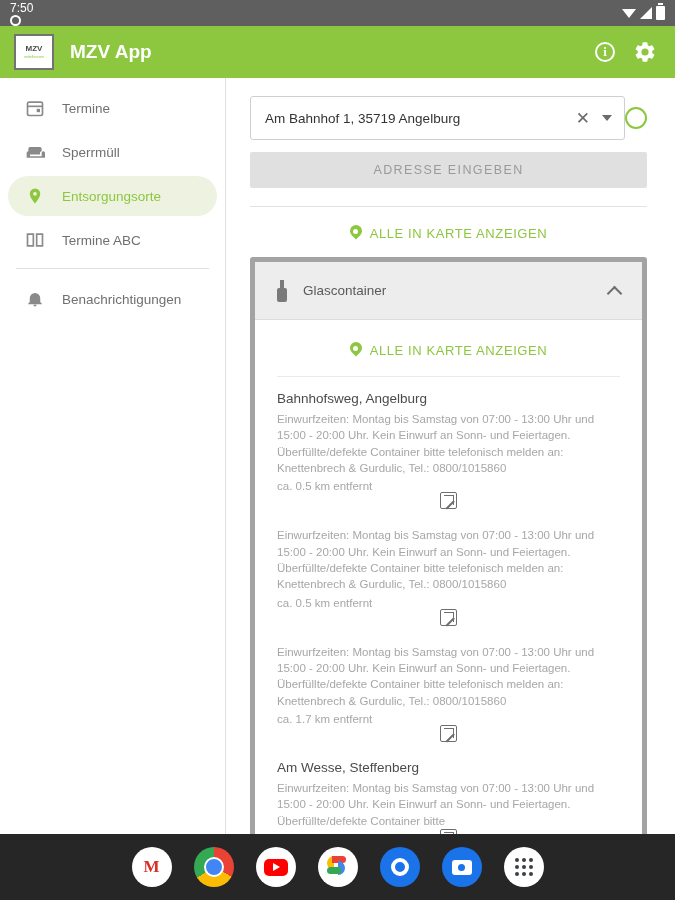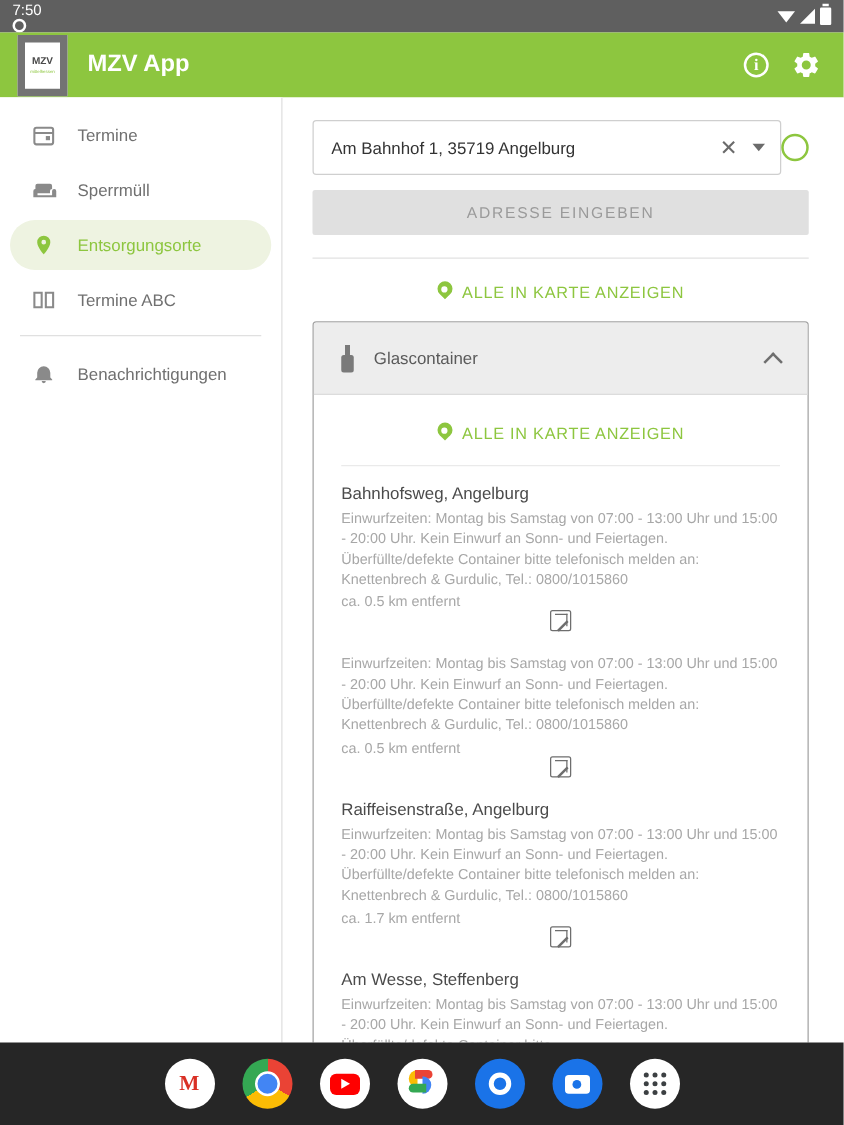"MZV" .app-logo { border: 6px solid #737373 -> 2px solid #737373; height: 49px -> 36px }
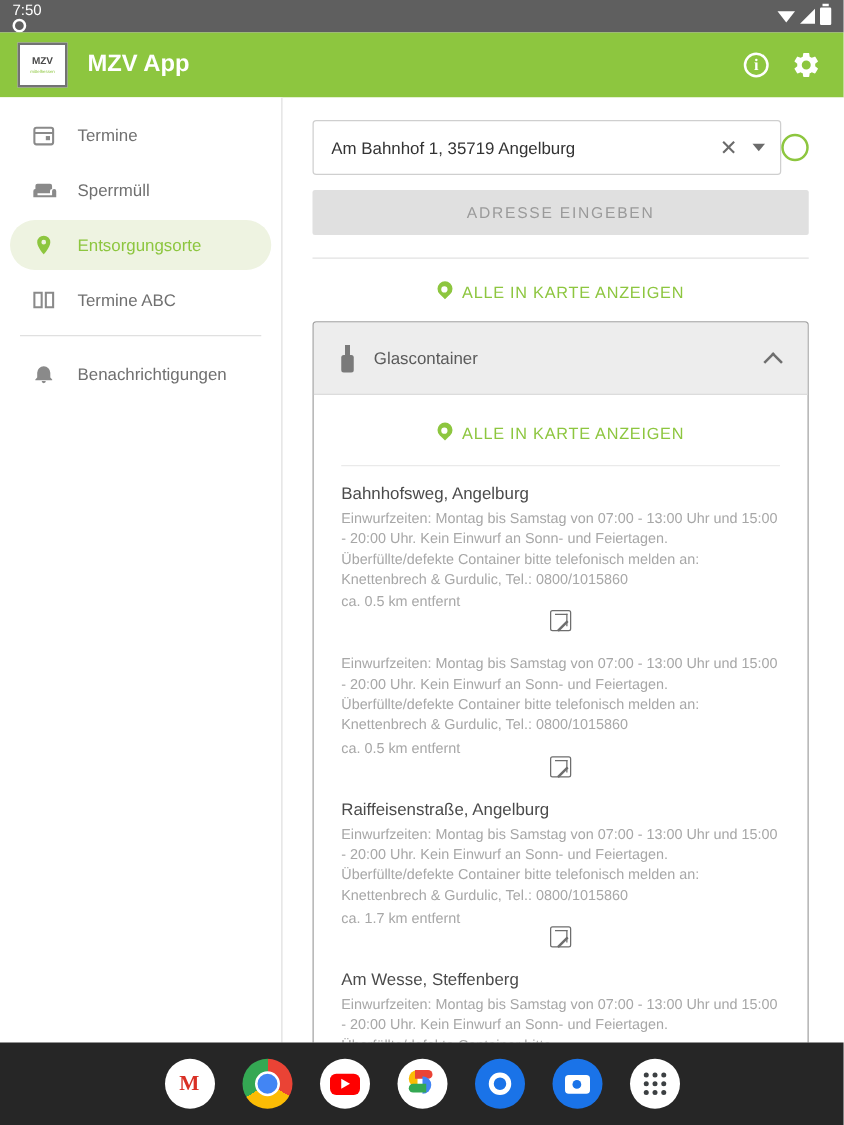"Glascontainer" .card { border: 1px solid #a3a3a3 -> 5px solid #a3a3a3 }
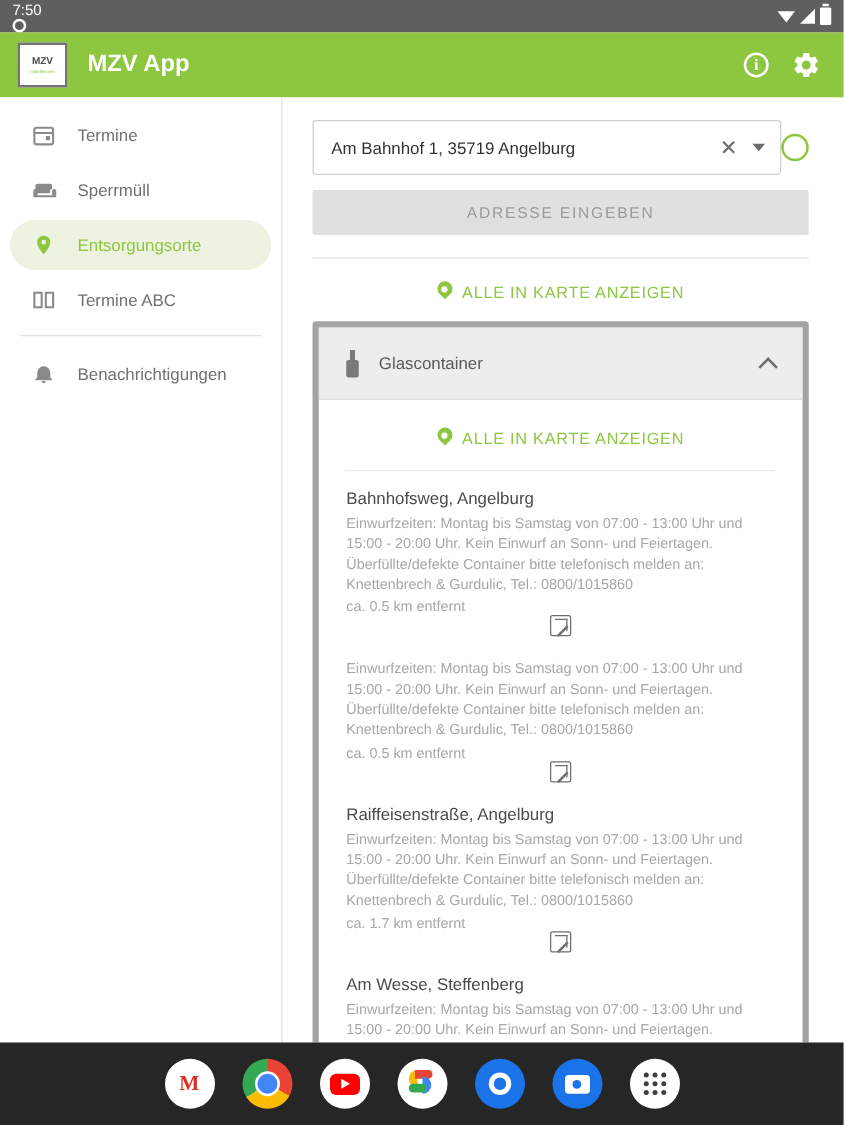"Raiffeisenstraße, Angelburg" div.loc-name { html: <div>Raiffeisenstraße, Angelburg</div> -> none }
